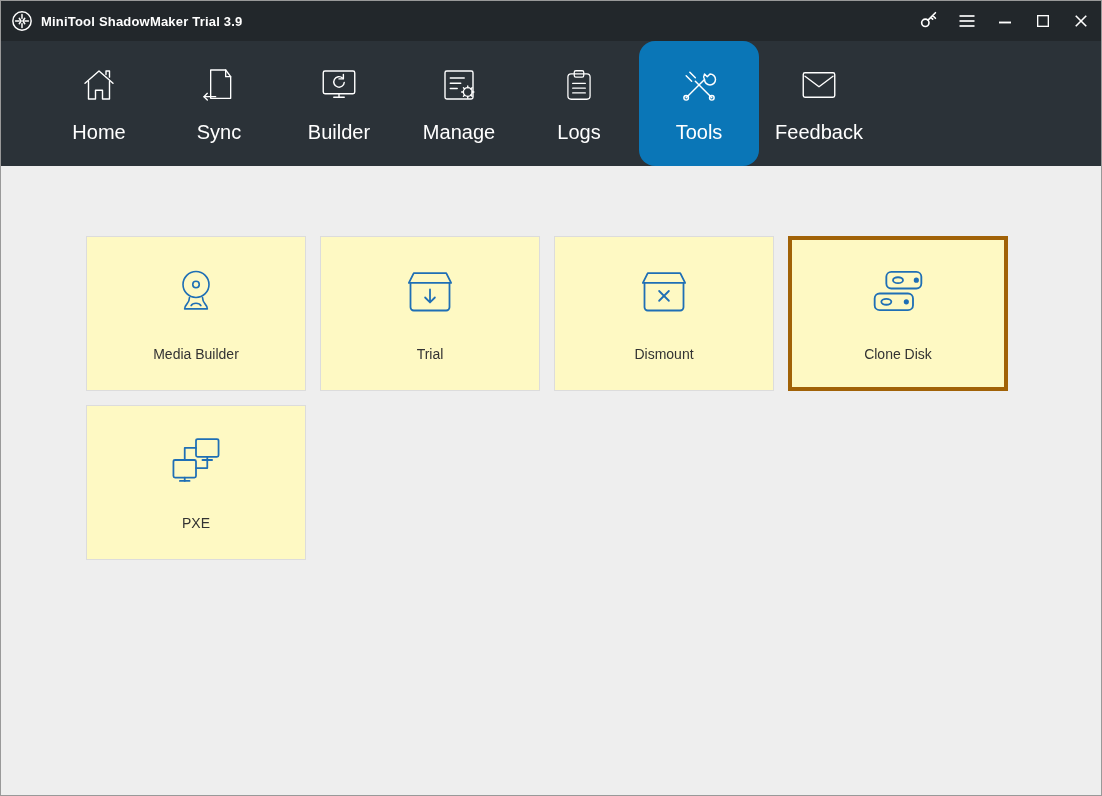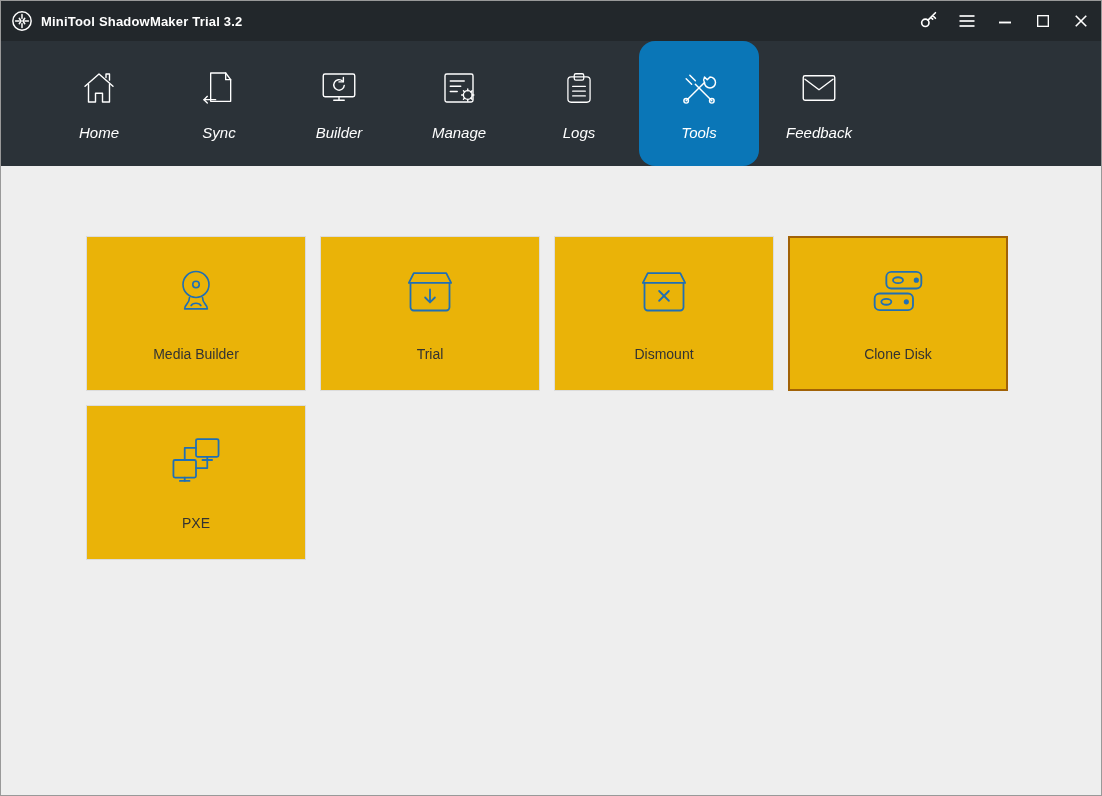"MiniTool ShadowMaker Trial 3.2" span.title { text: 3.2 -> 3.9 }
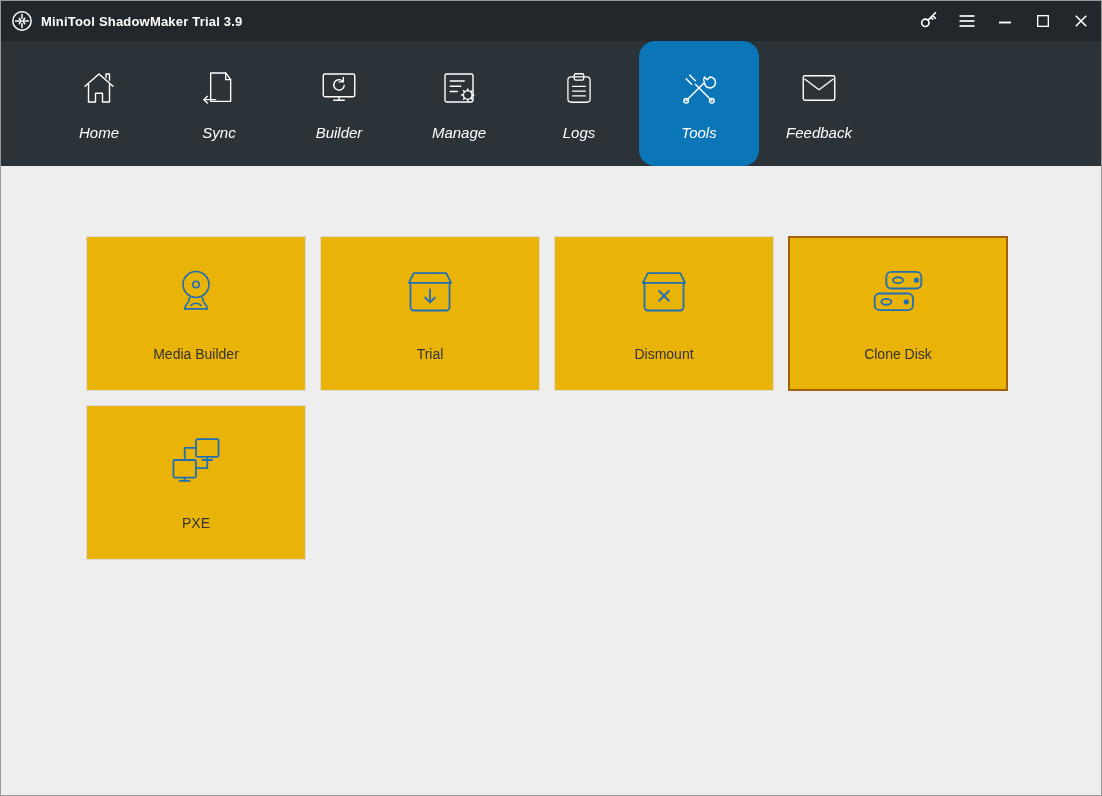"Home" .navitem .label { font-size: 15px -> 20px; font-style: italic -> none }
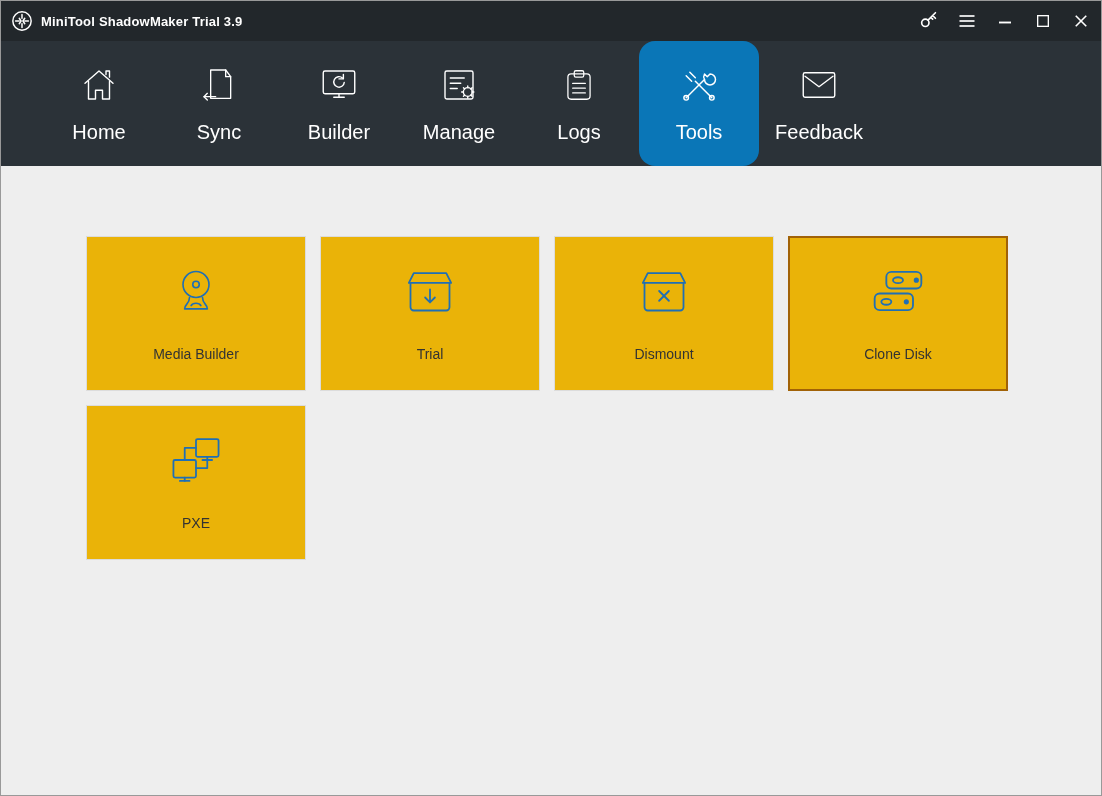"Media Builder" .card { background: #eab308 -> #fef9c3 }
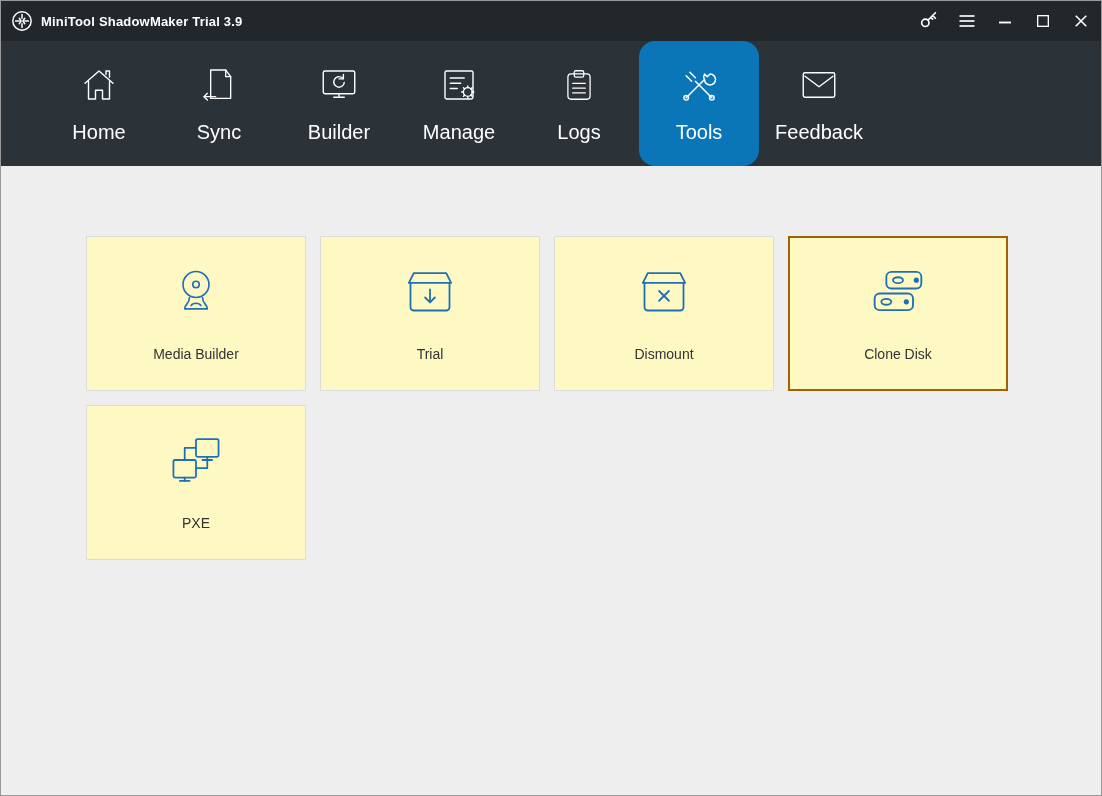"Clone Disk" .card.highlight { border: 2px solid #a16207 -> 4px solid #a16207 }
